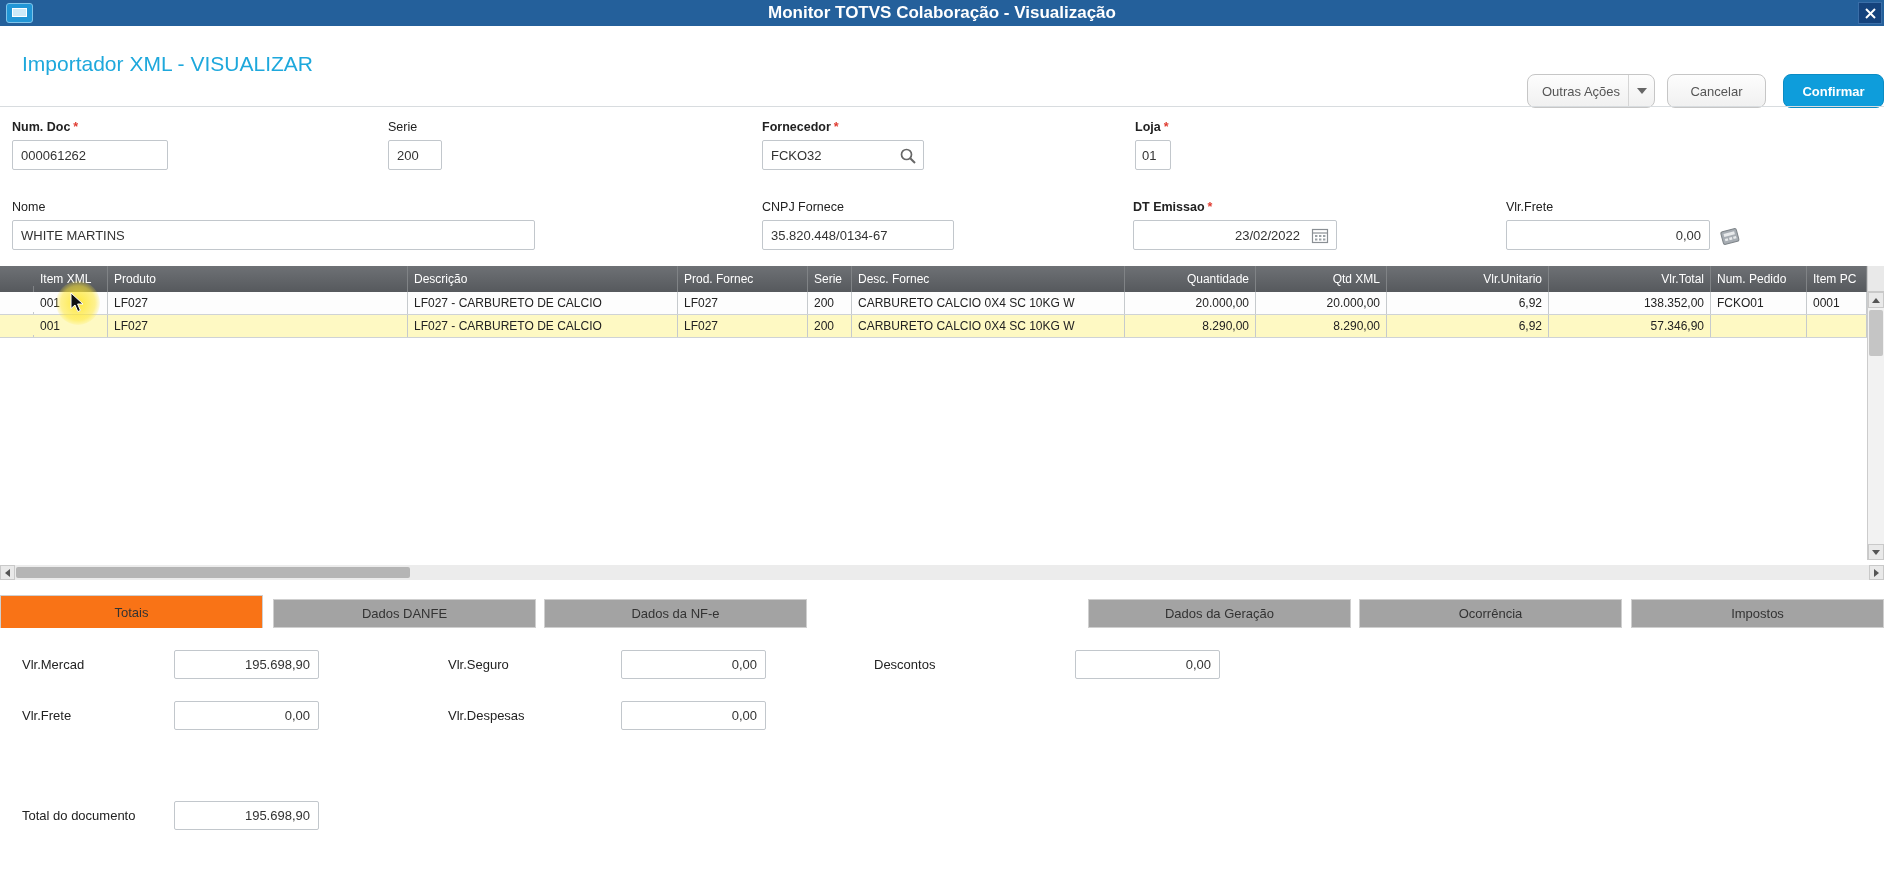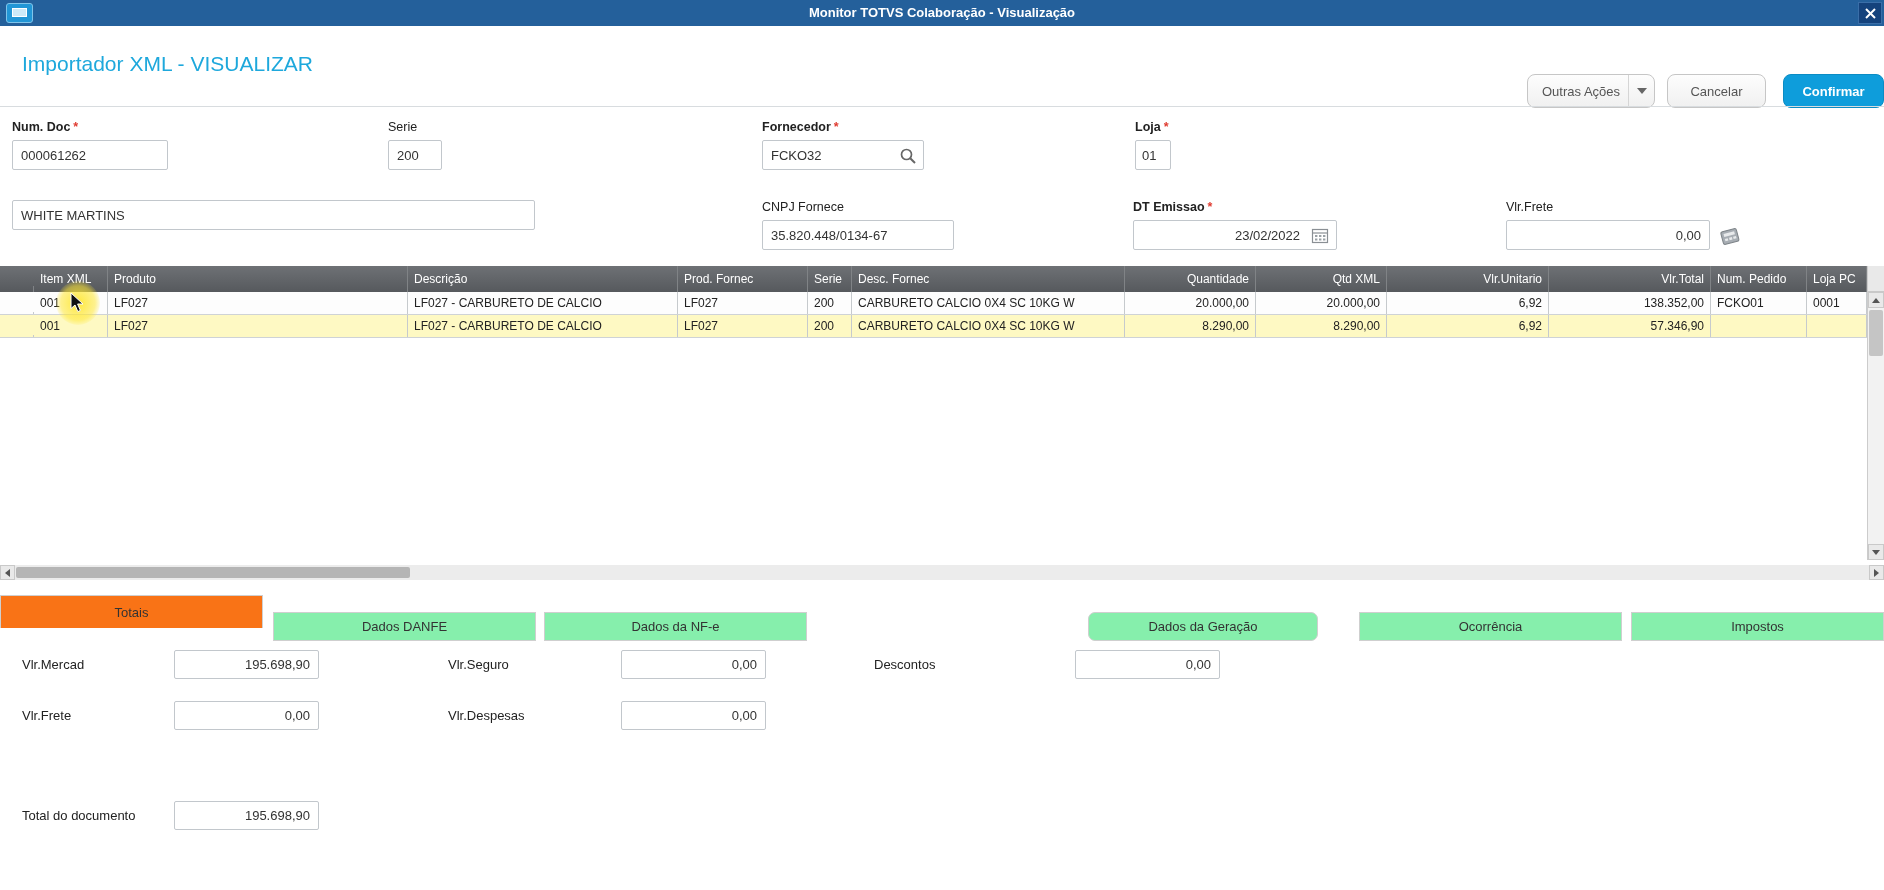"Monitor TOTVS Colaboração - Visualização" .titlebar-text { font-size: 13px -> 17px }
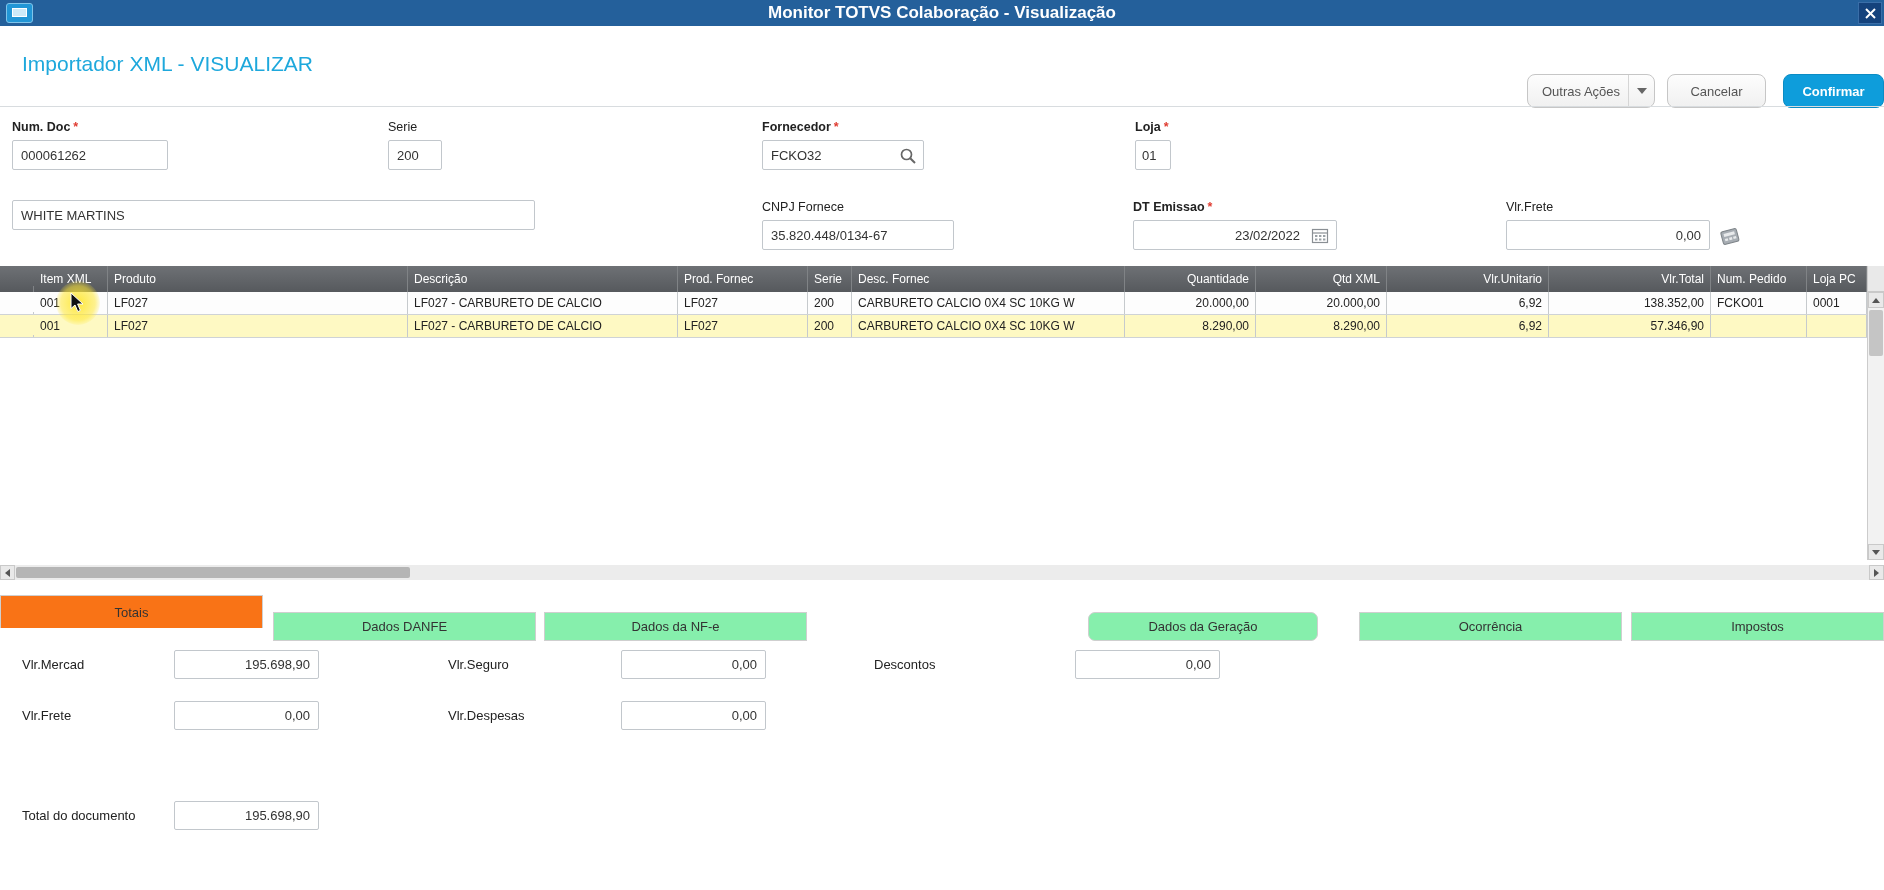"Nome" div.lbl { html: none -> <div>Nome</div> }
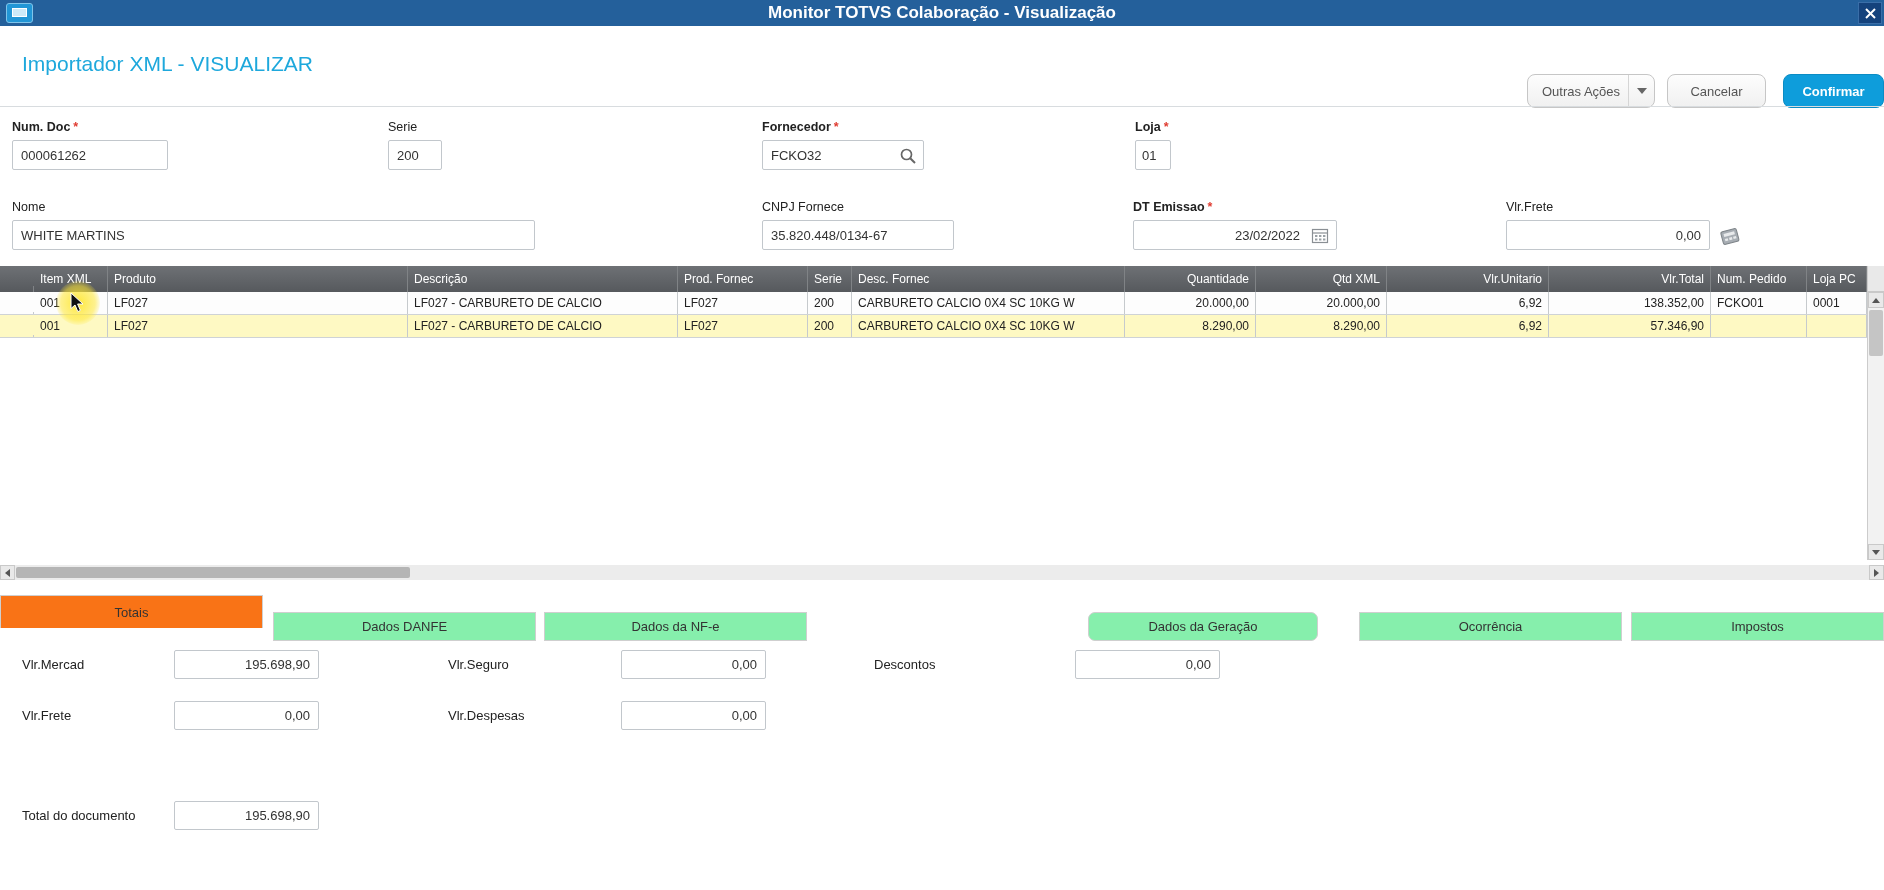"Loja PC" div { text: Loja -> Item }
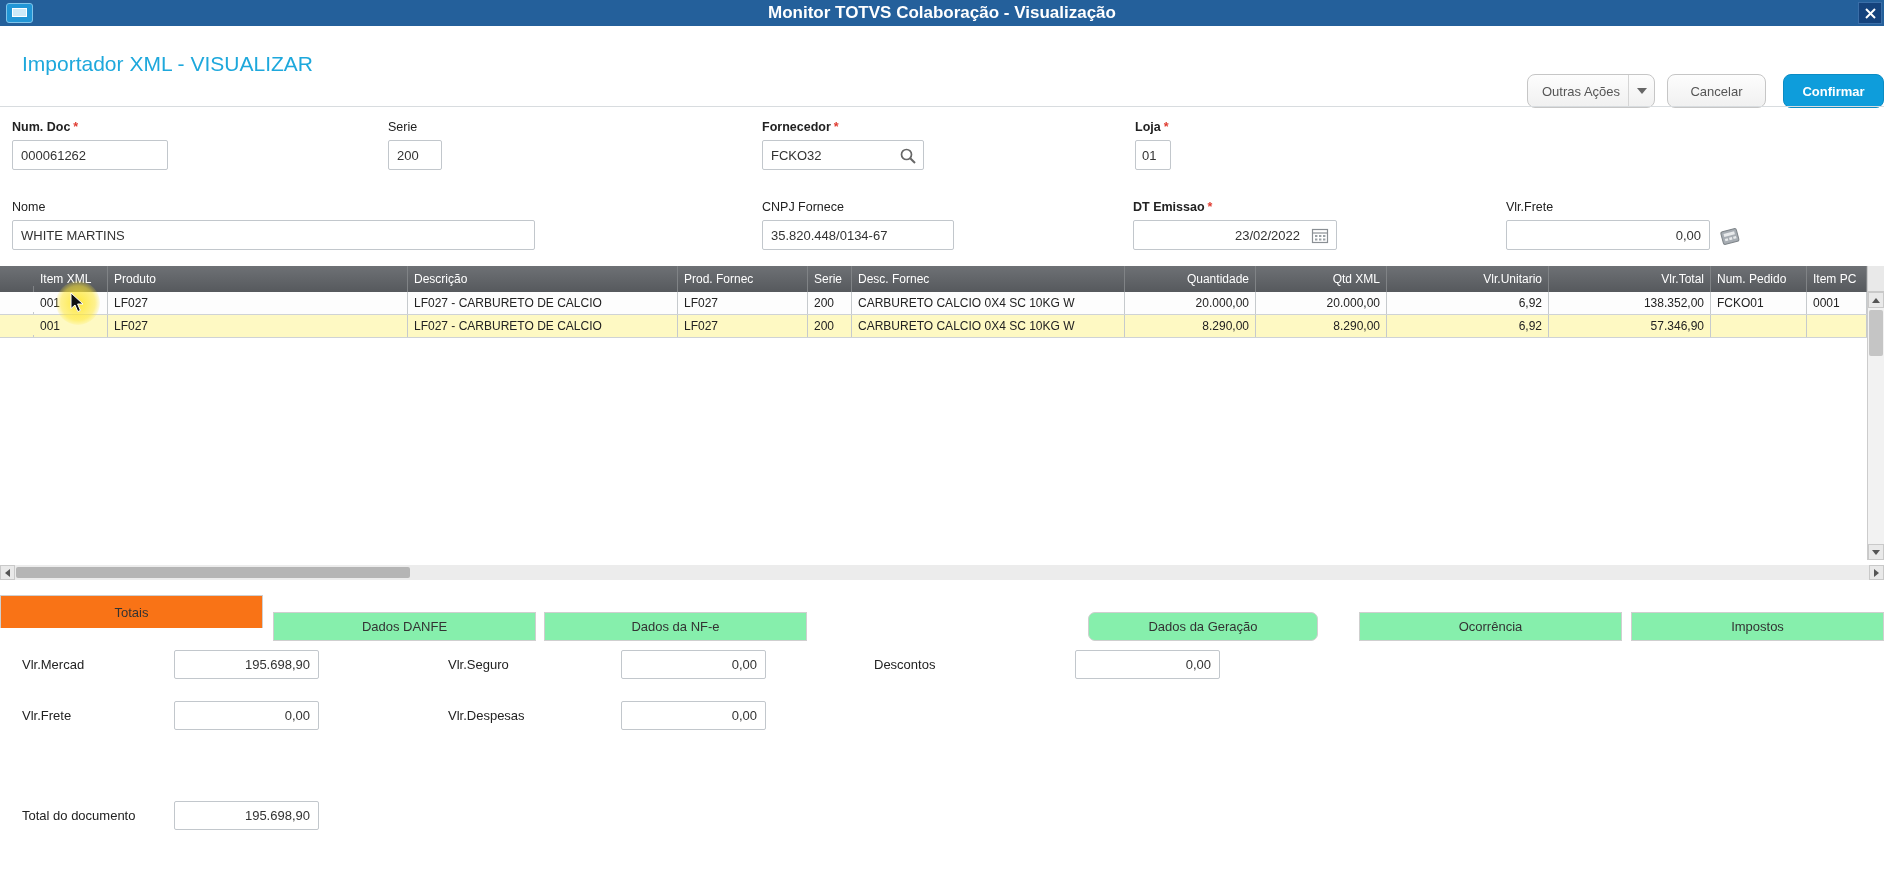"Dados DANFE" .tab { background: #86efac -> #a3a3a3; top: 17px -> 4px }
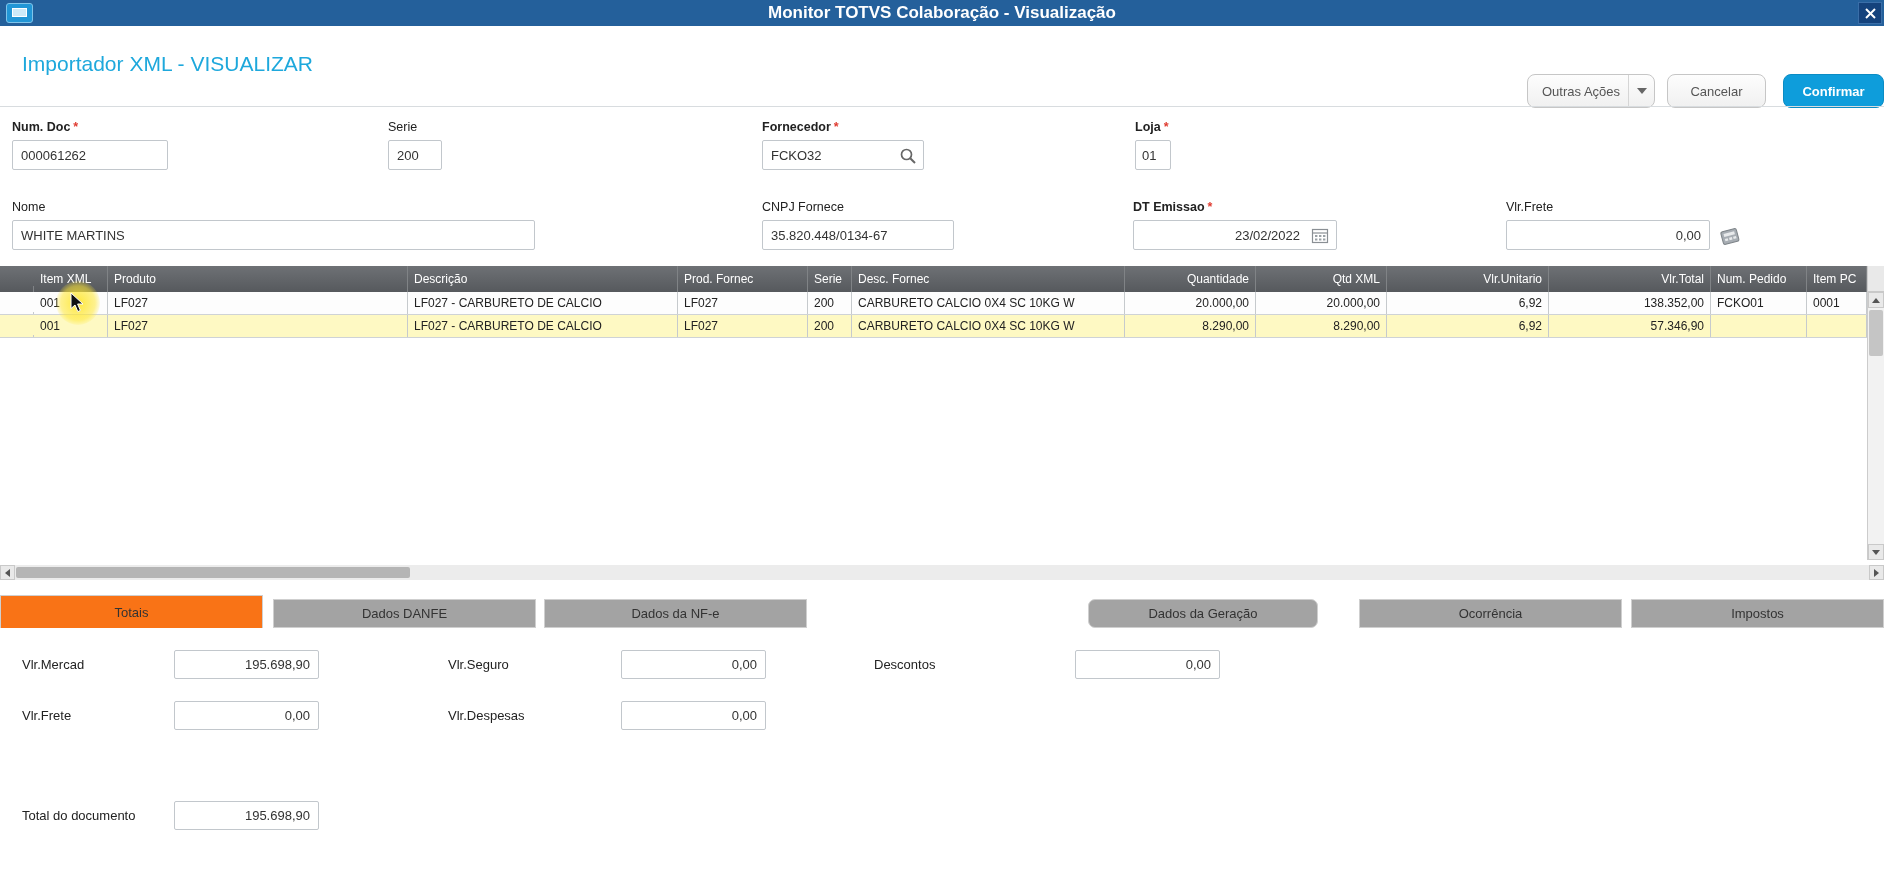"Dados da Geração" div.tab { border-radius: 7px -> none; width: 230px -> 263px }
